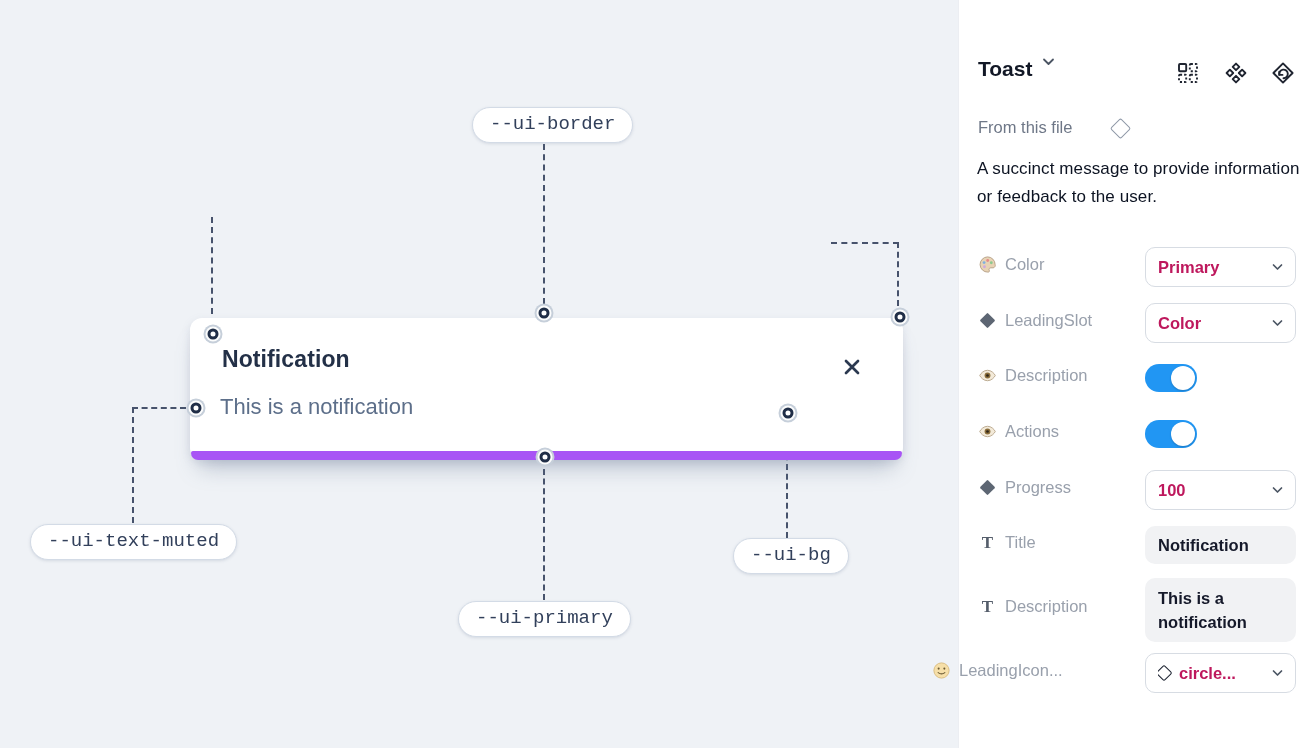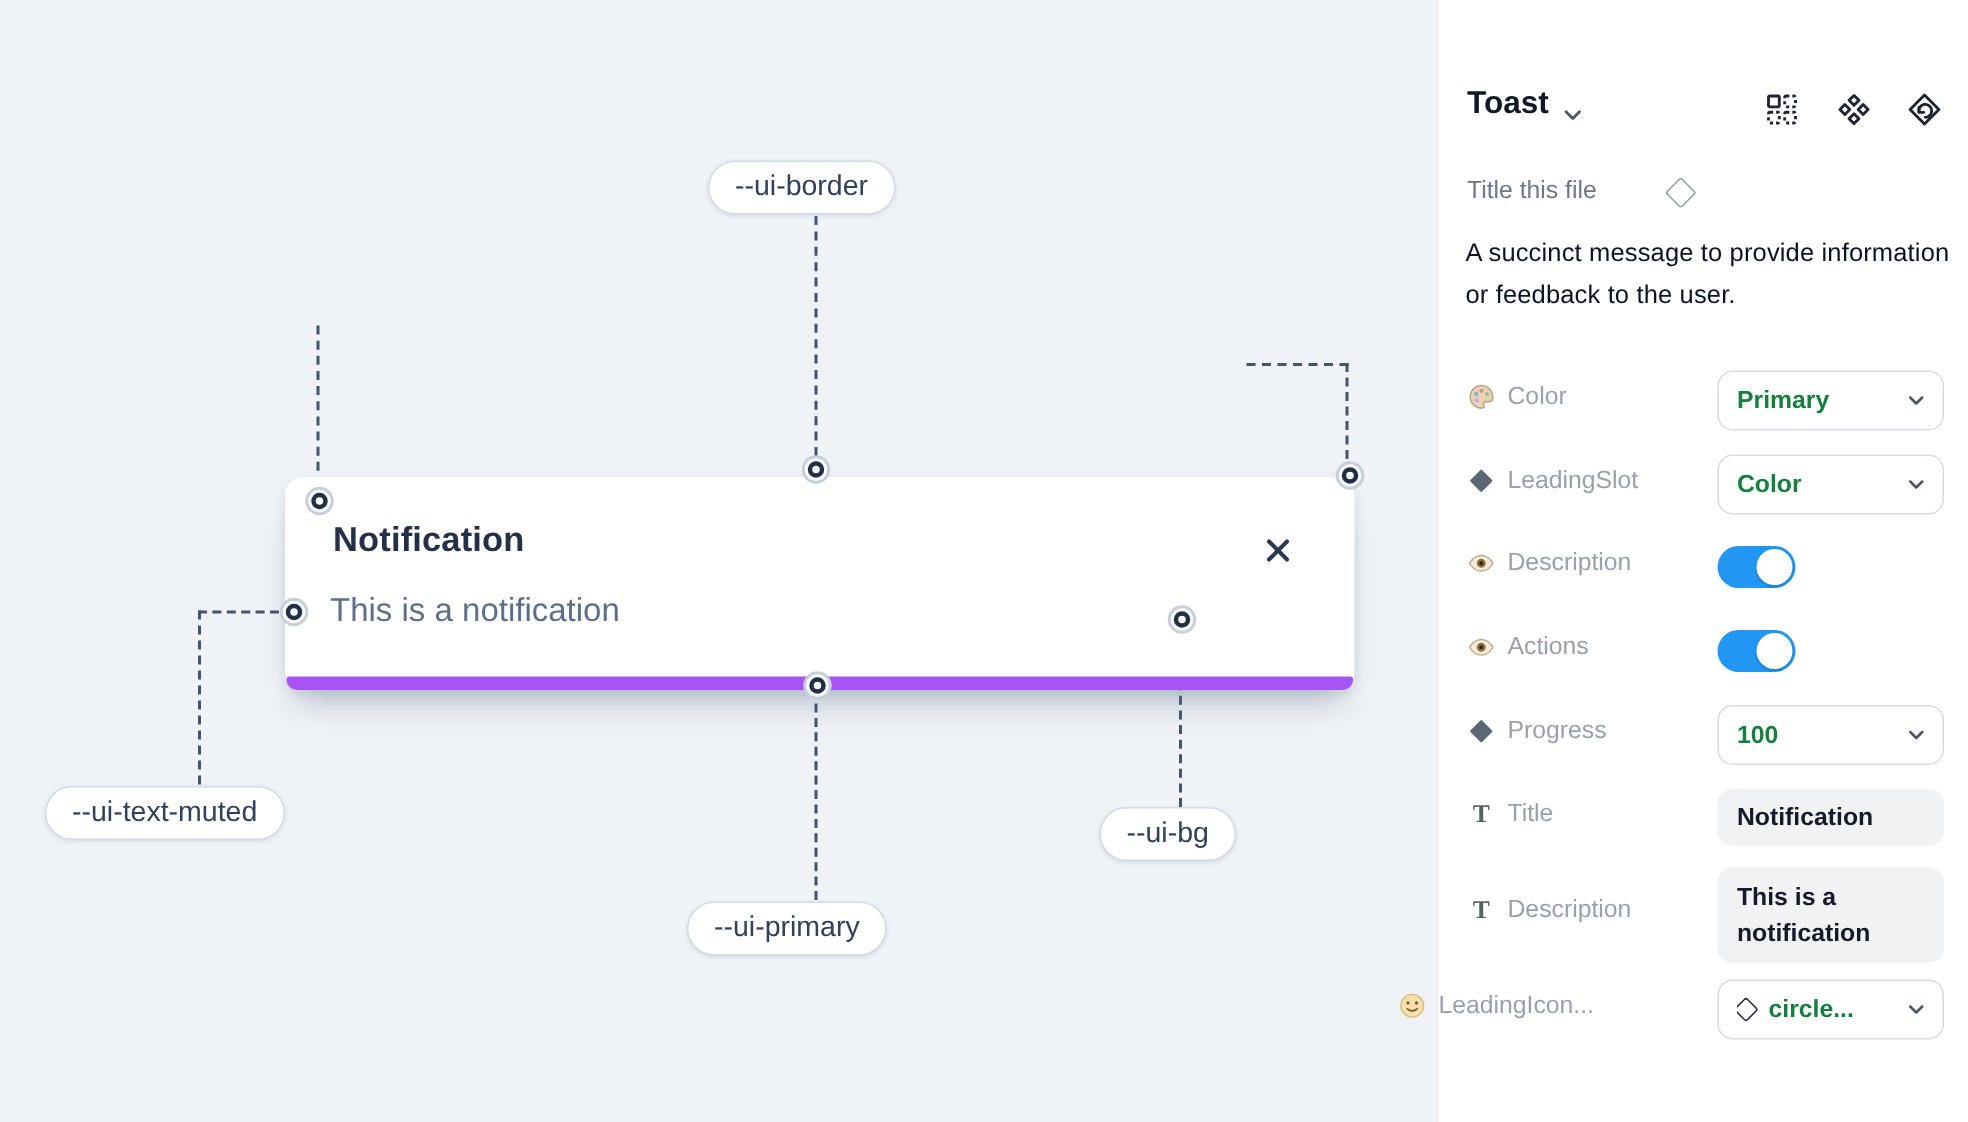"Toast" .panel-title { align-items: flex-end -> flex-start }
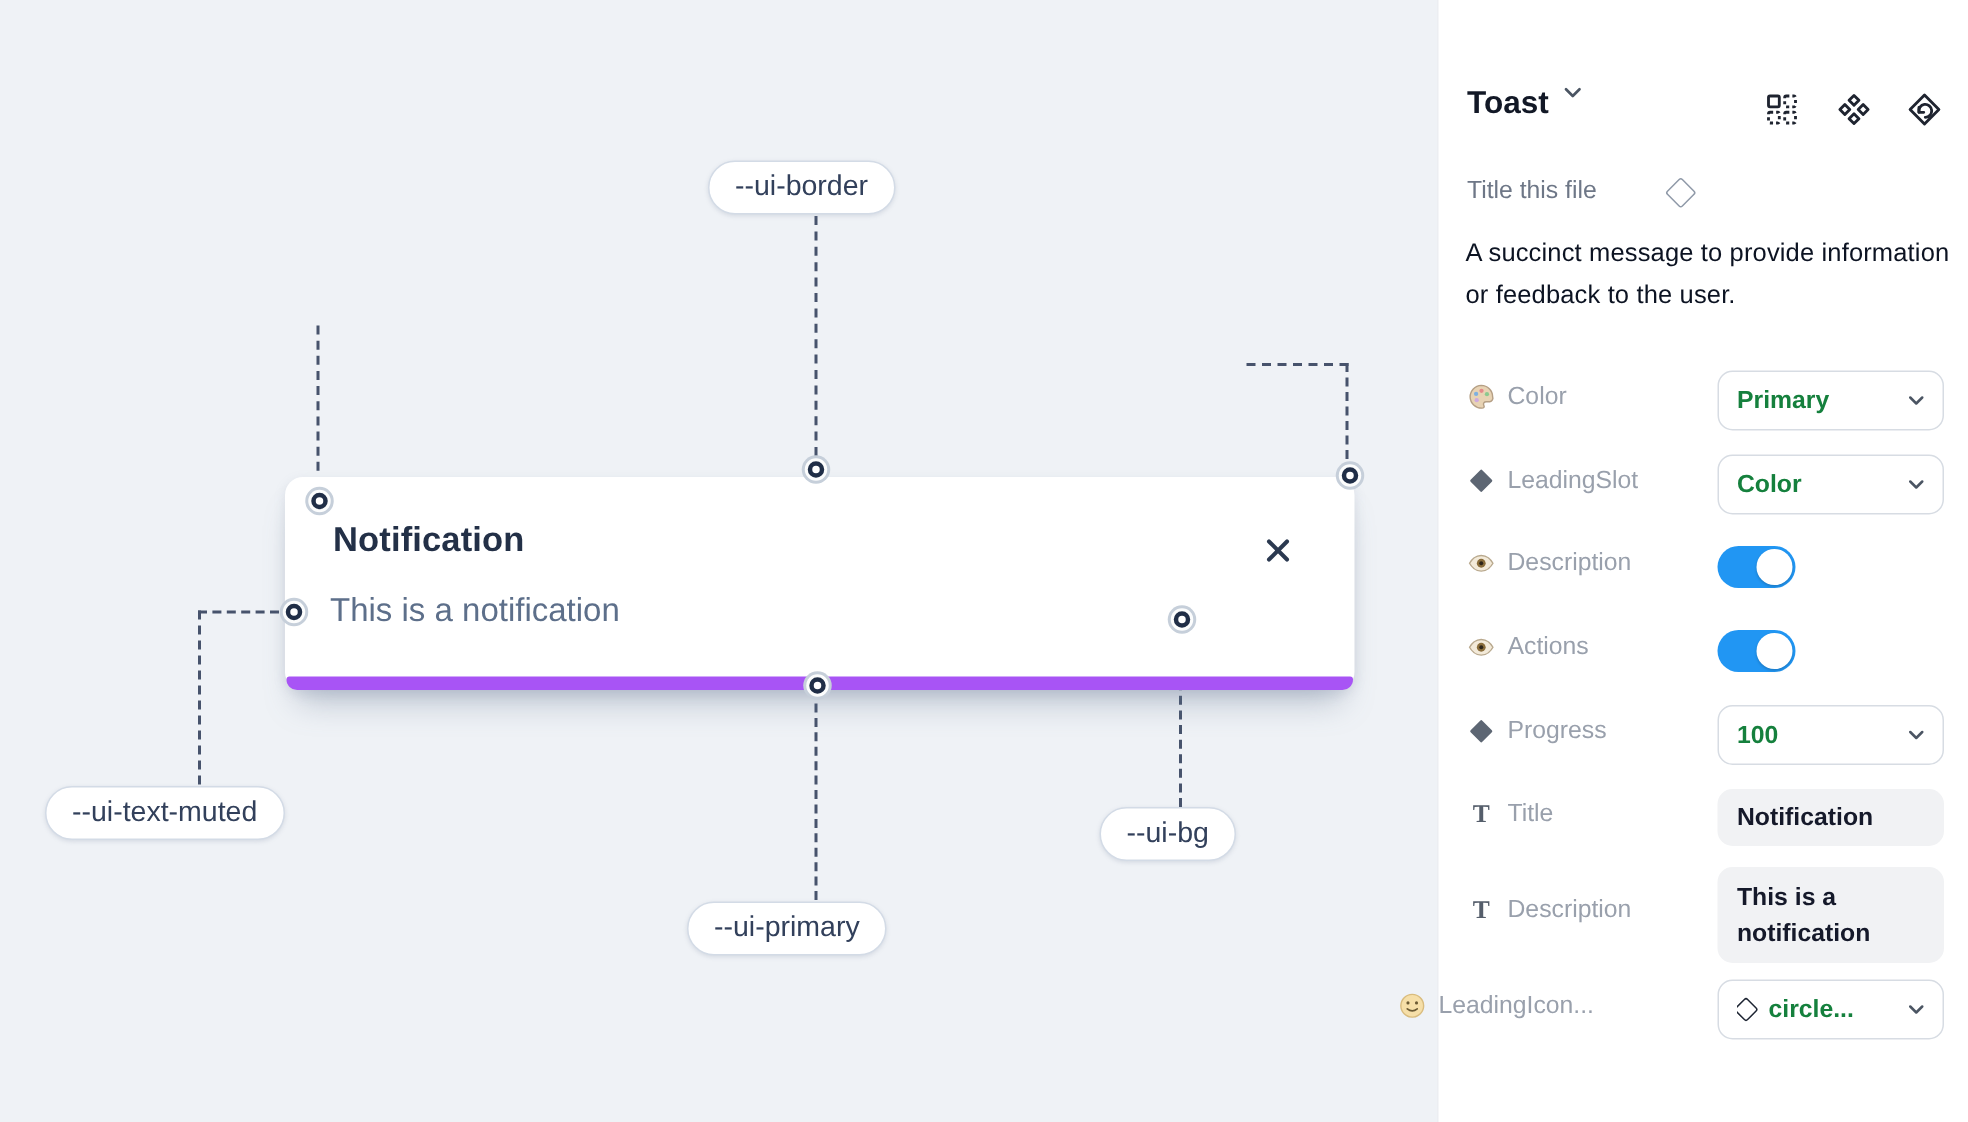"--ui-border" .anno { font-family: none -> Liberation Mono, monospace }
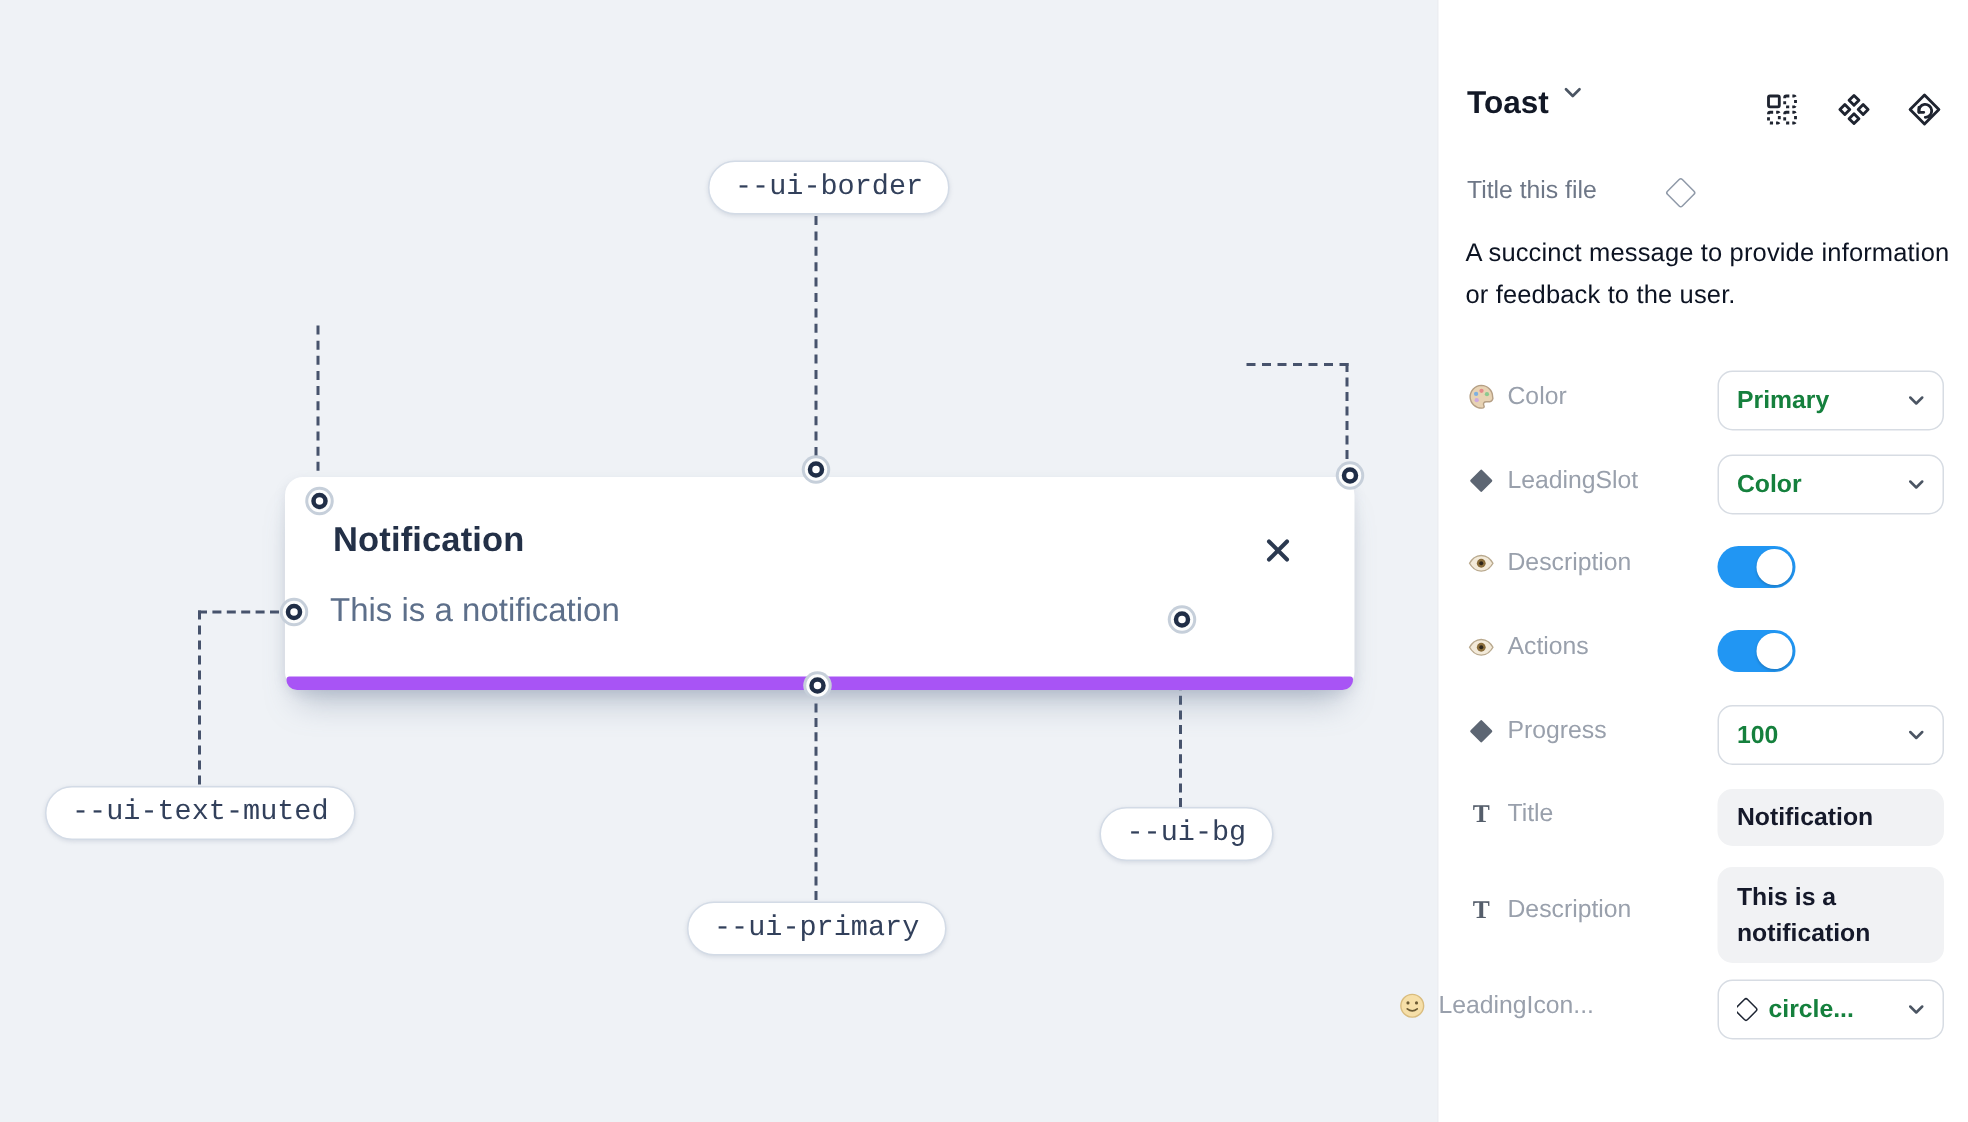"Title this file" div.from-file { text: Title -> From }
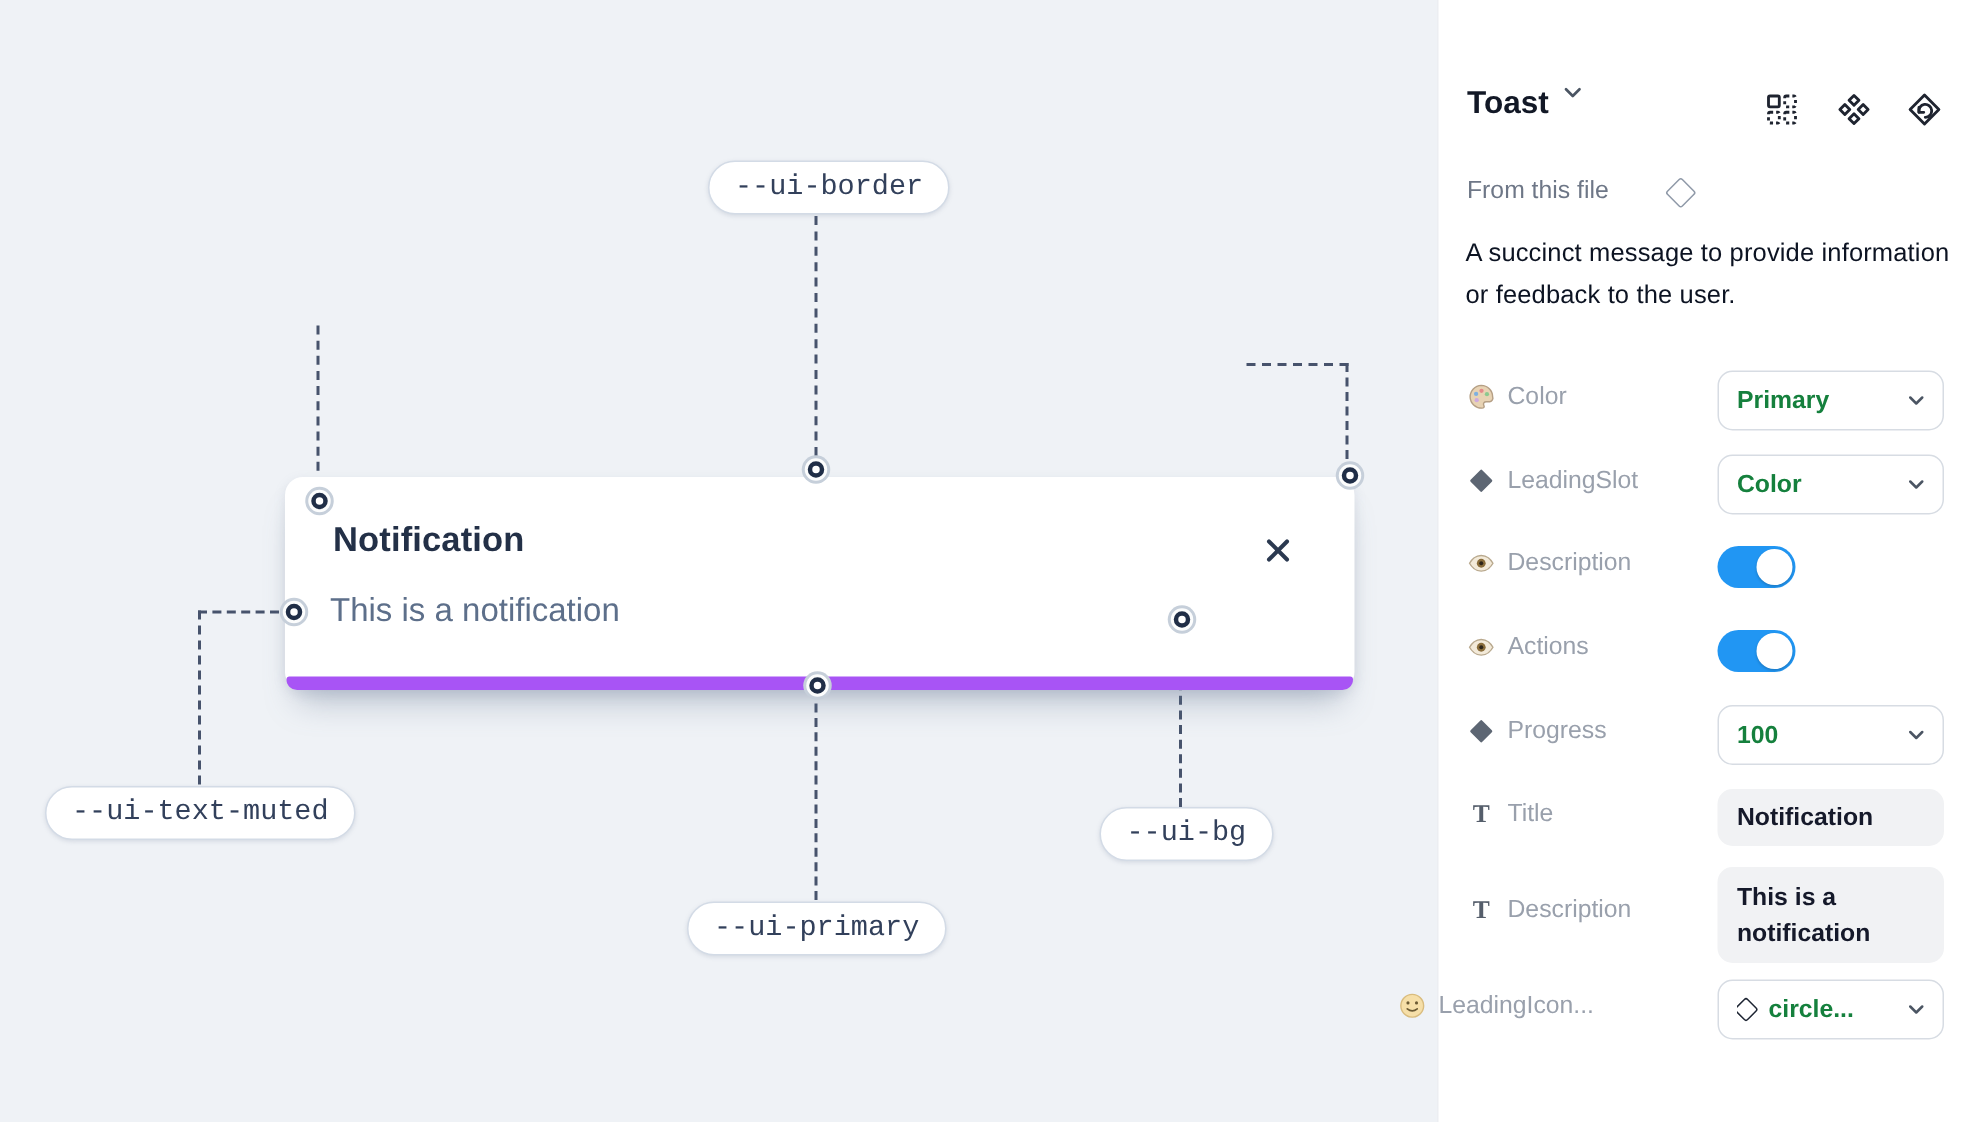"Primary" .dd { color: #15803d -> #be185d }
